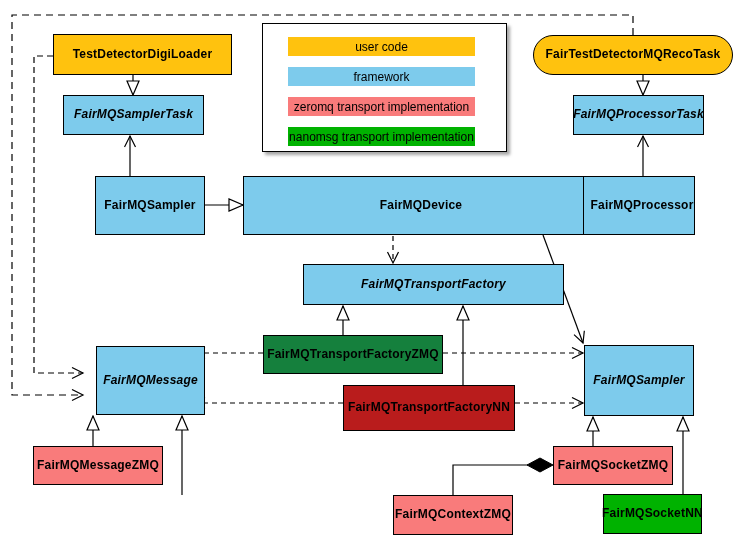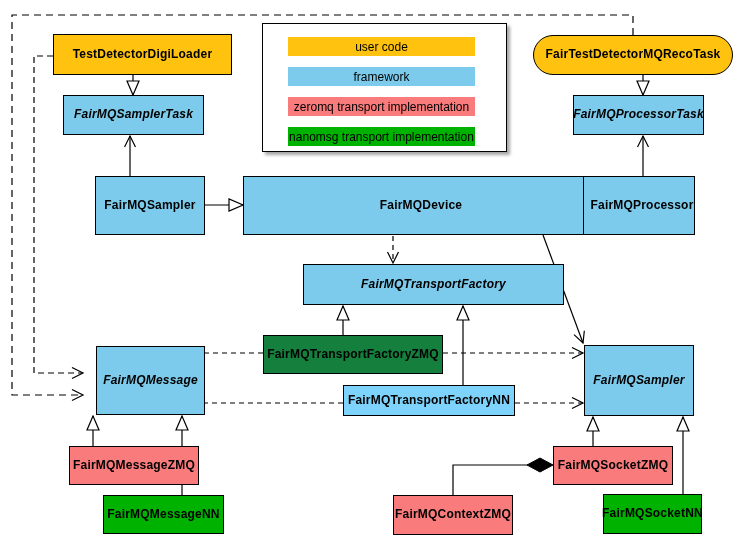"FairMQTransportFactoryNN" div.node { background-color: #7dd3fc -> #b91c1c; height: 31px -> 46px }
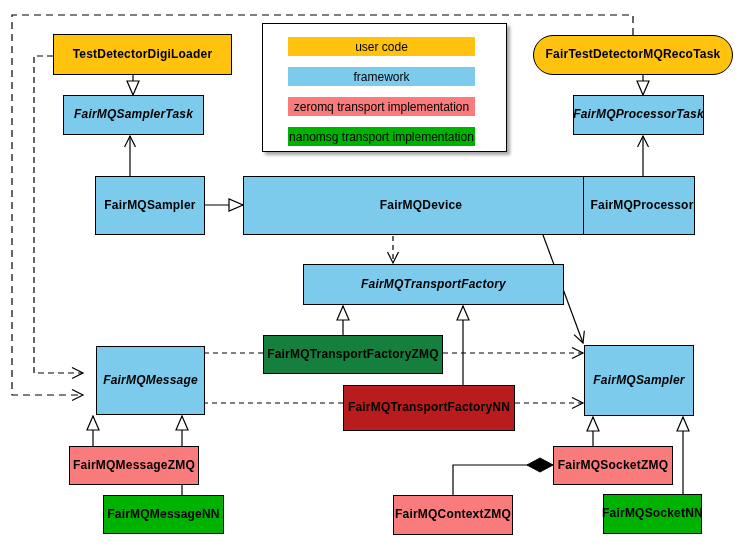"FairMQMessageZMQ" div.node { margin-left: 36px -> none }
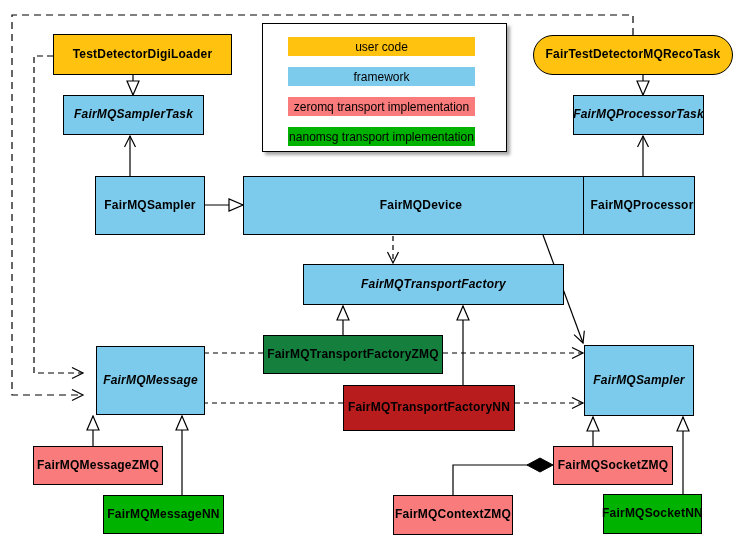"FairMQMessageNN" div.node { html: <div>FairMQMessageNN</div> -> none }
